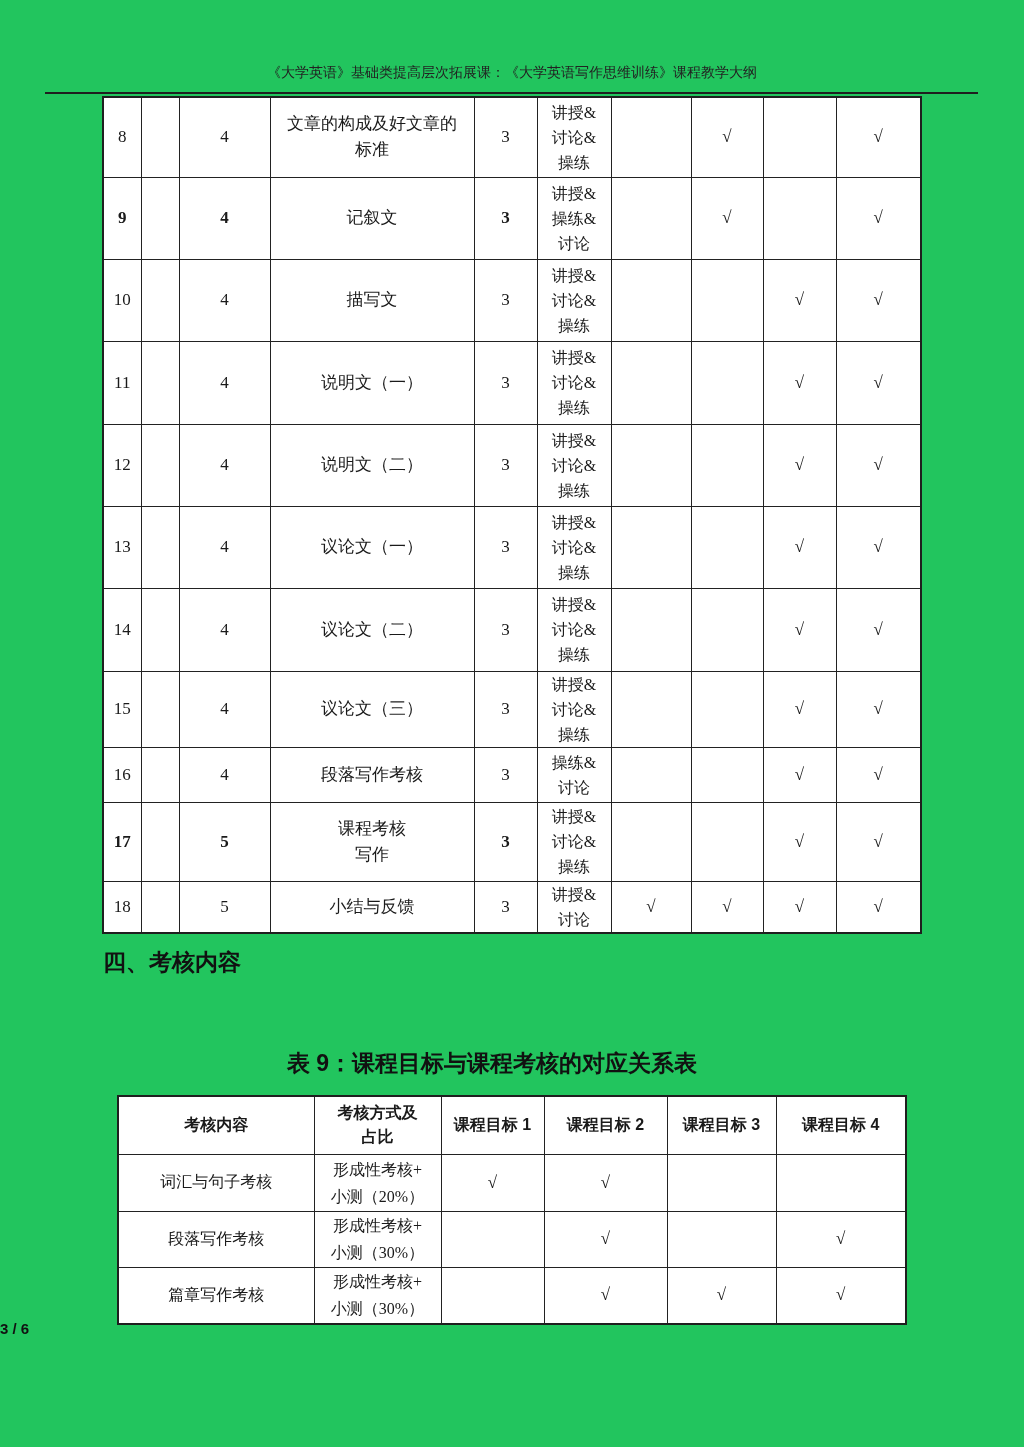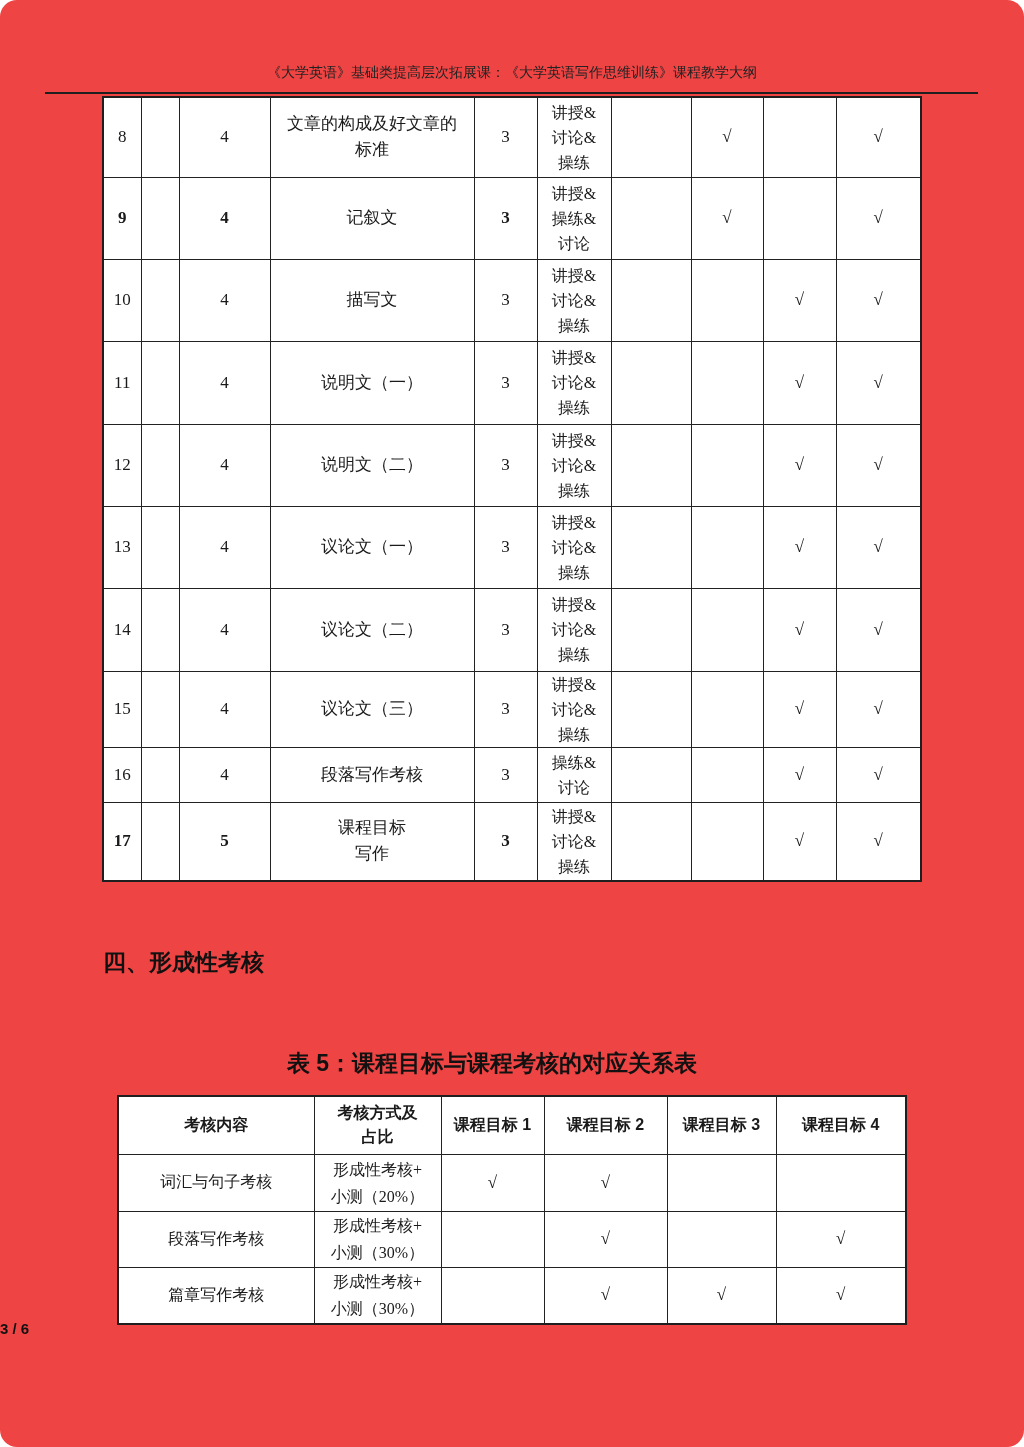"《大学英语》基础类提高层次拓展课：《大学英语写作思维训练》课程教学大纲" .page { background: #ef4444 -> #22c55e; border-radius: 17px -> none }
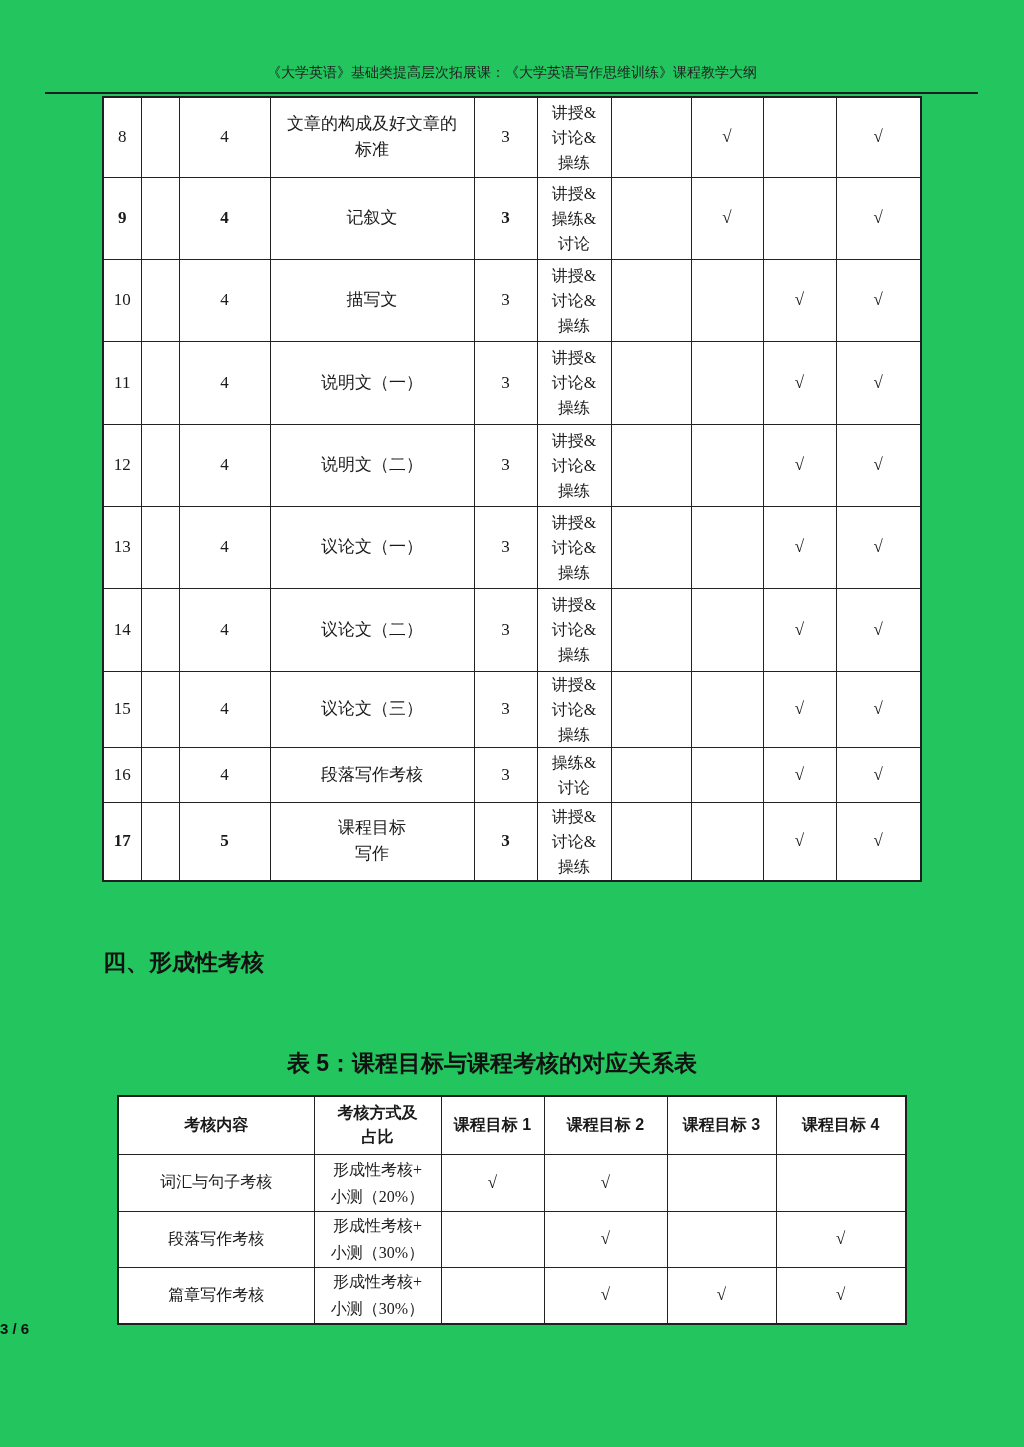"课程目标" div { text: 目标 -> 考核 }
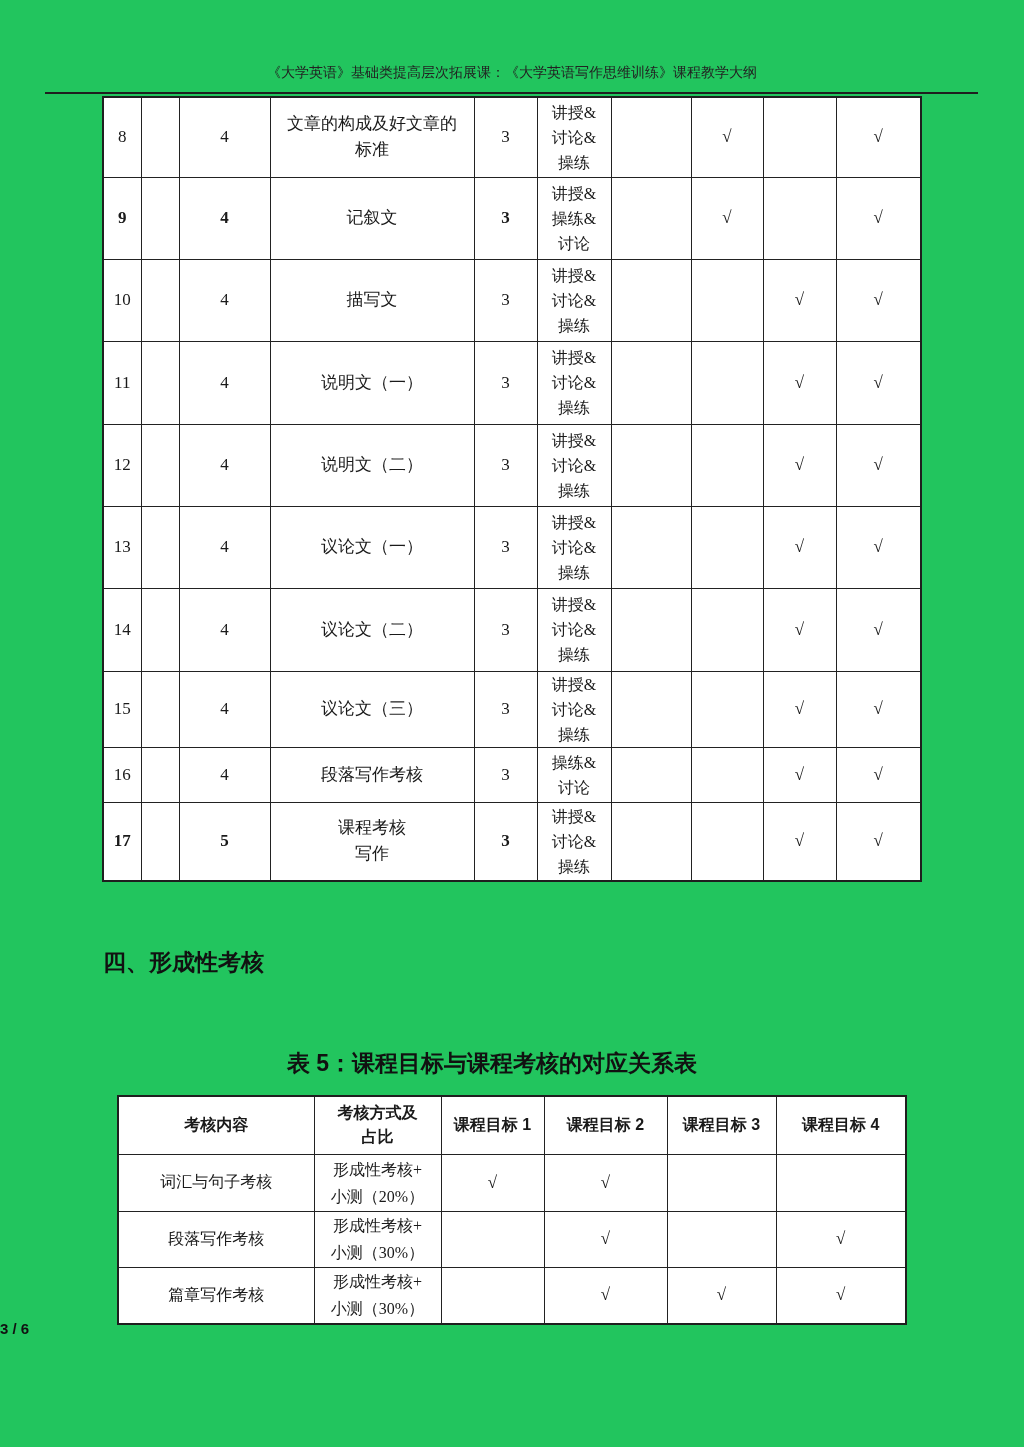"18" tr { html: none -> <tr> <td>18</td> <td></td> <td>5</td> <td> <div>小结与反馈</div> </td> <td>3</td> <td> <div>讲授&amp;</div> <div>讨论</div> </td> <td>√</td> <td>√</td> <td>√</td> <td>√</td> </tr> }
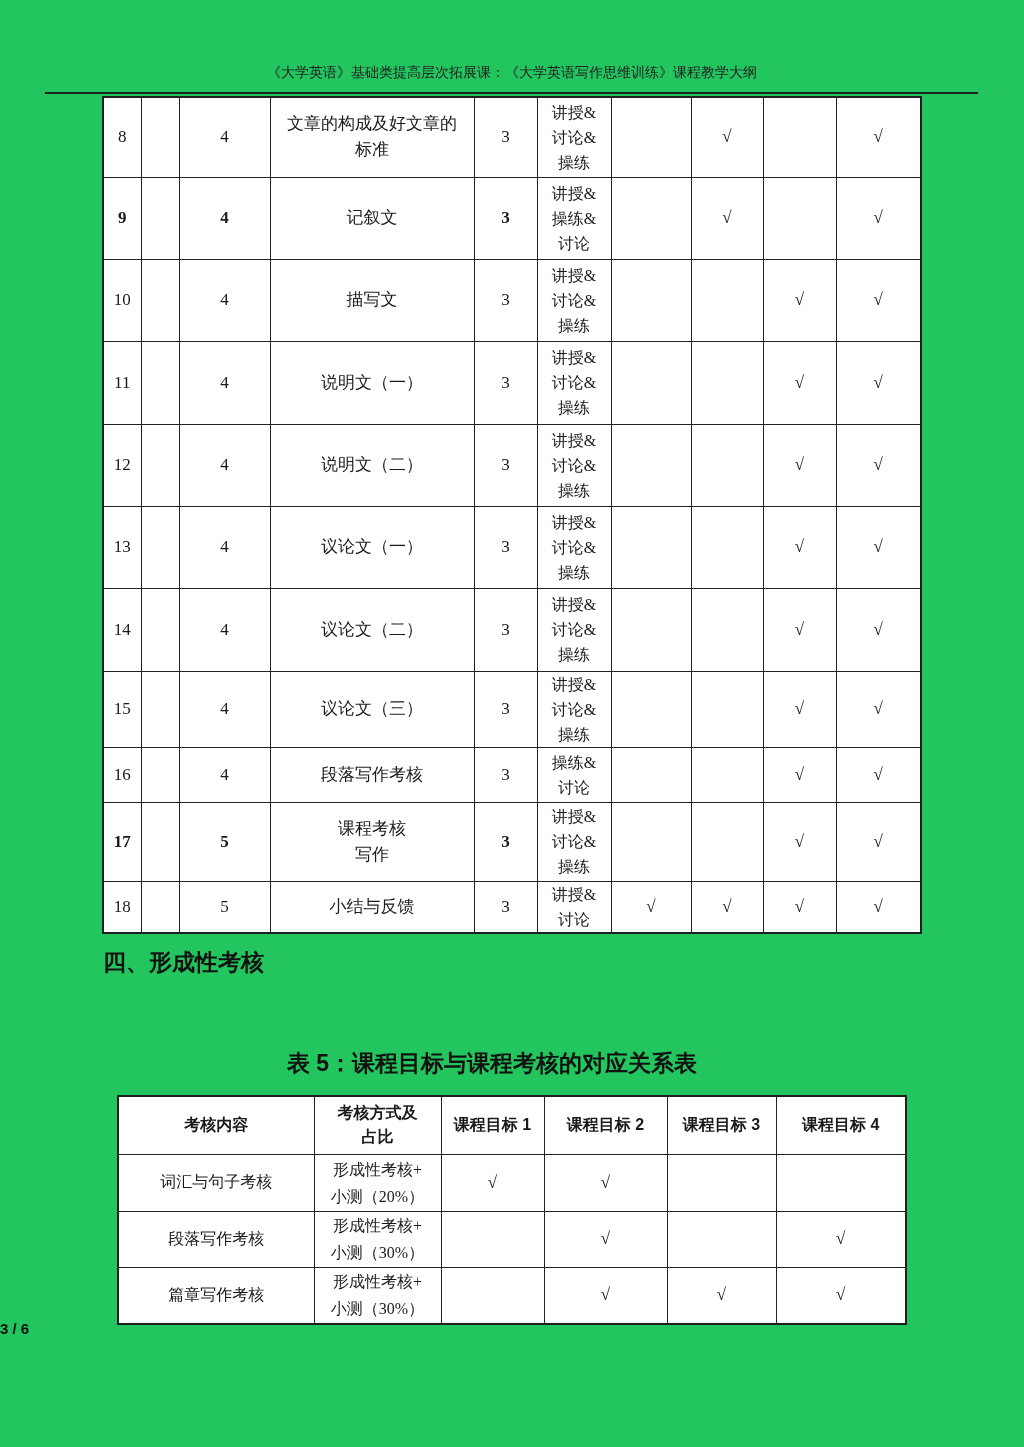"四、形成性考核" div.section-heading { text: 形成性考核 -> 考核内容 }
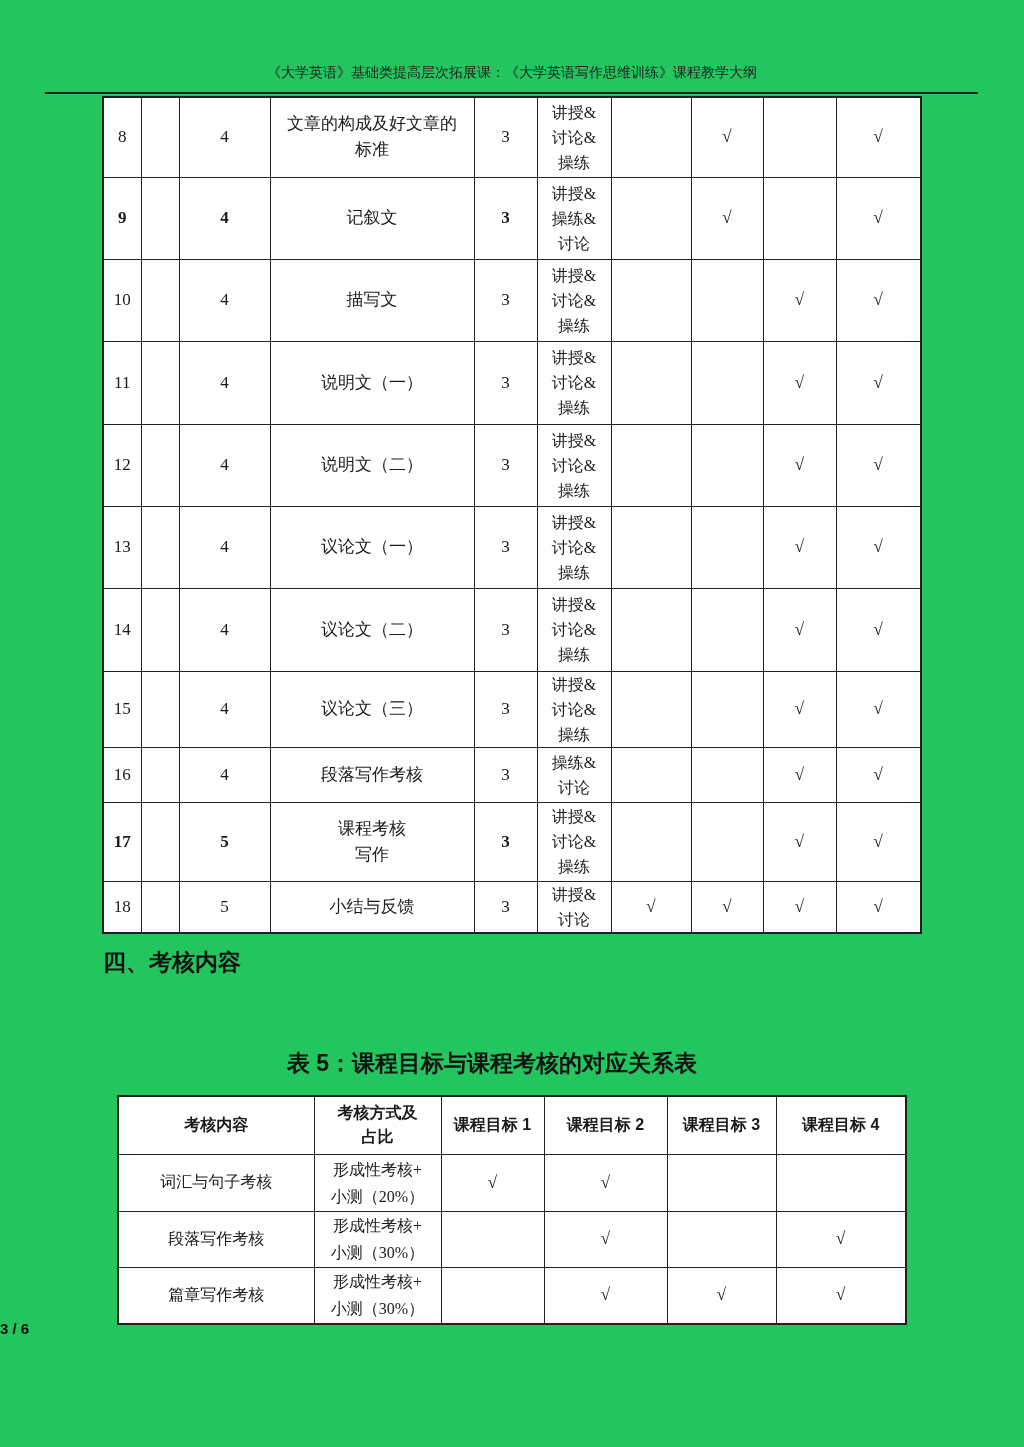"表 5：课程目标与课程考核的对应关系表" div.table2-caption { text: 5 -> 9 }
